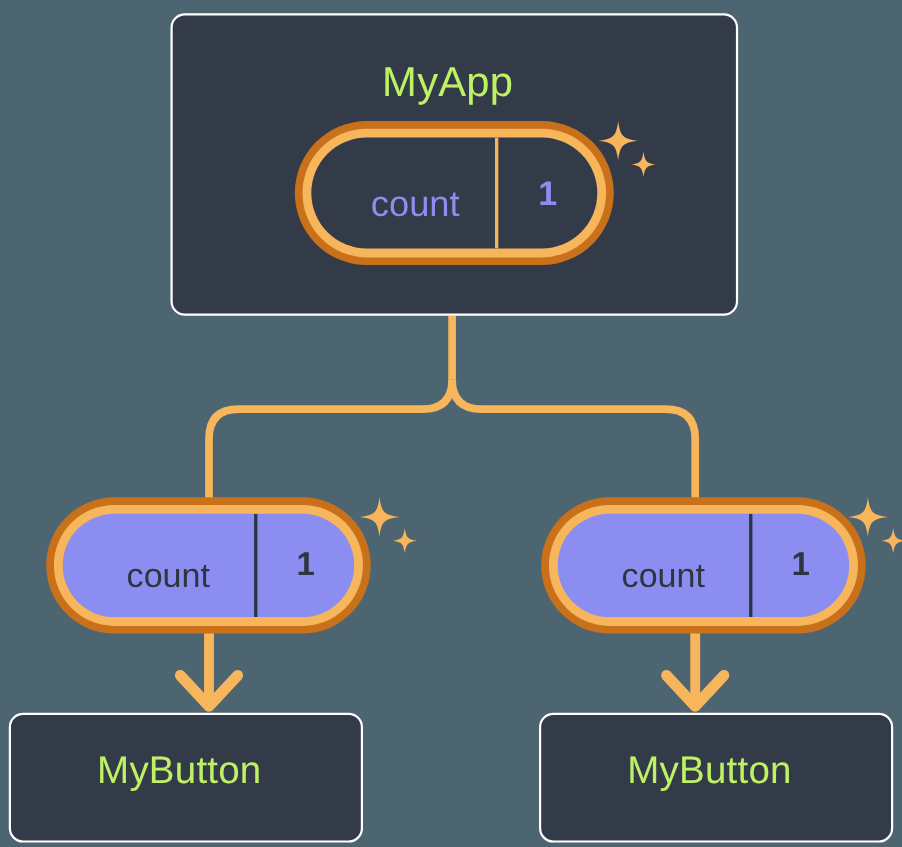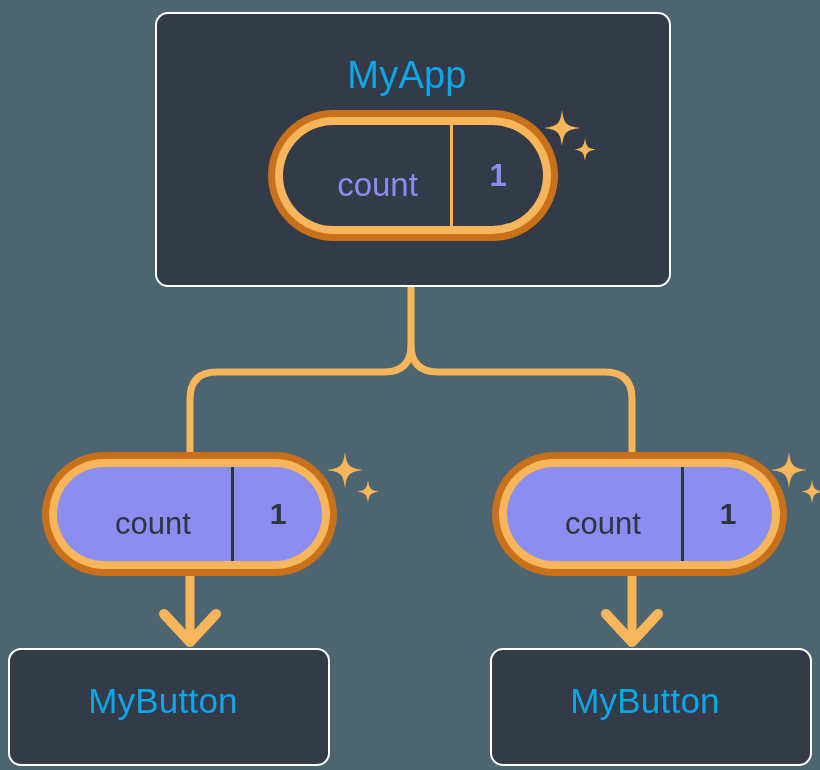"MyApp" .card-title { color: #0ea5e9 -> #bef264 }
